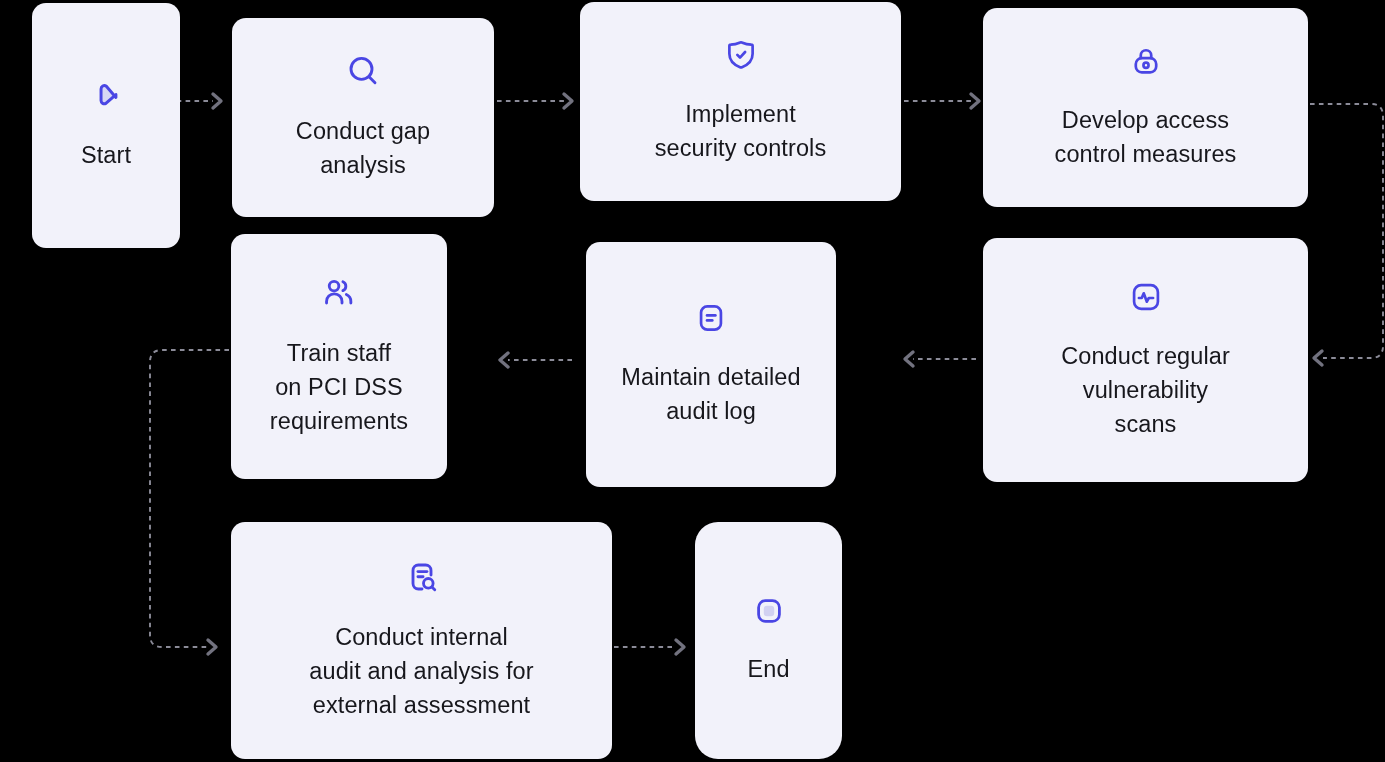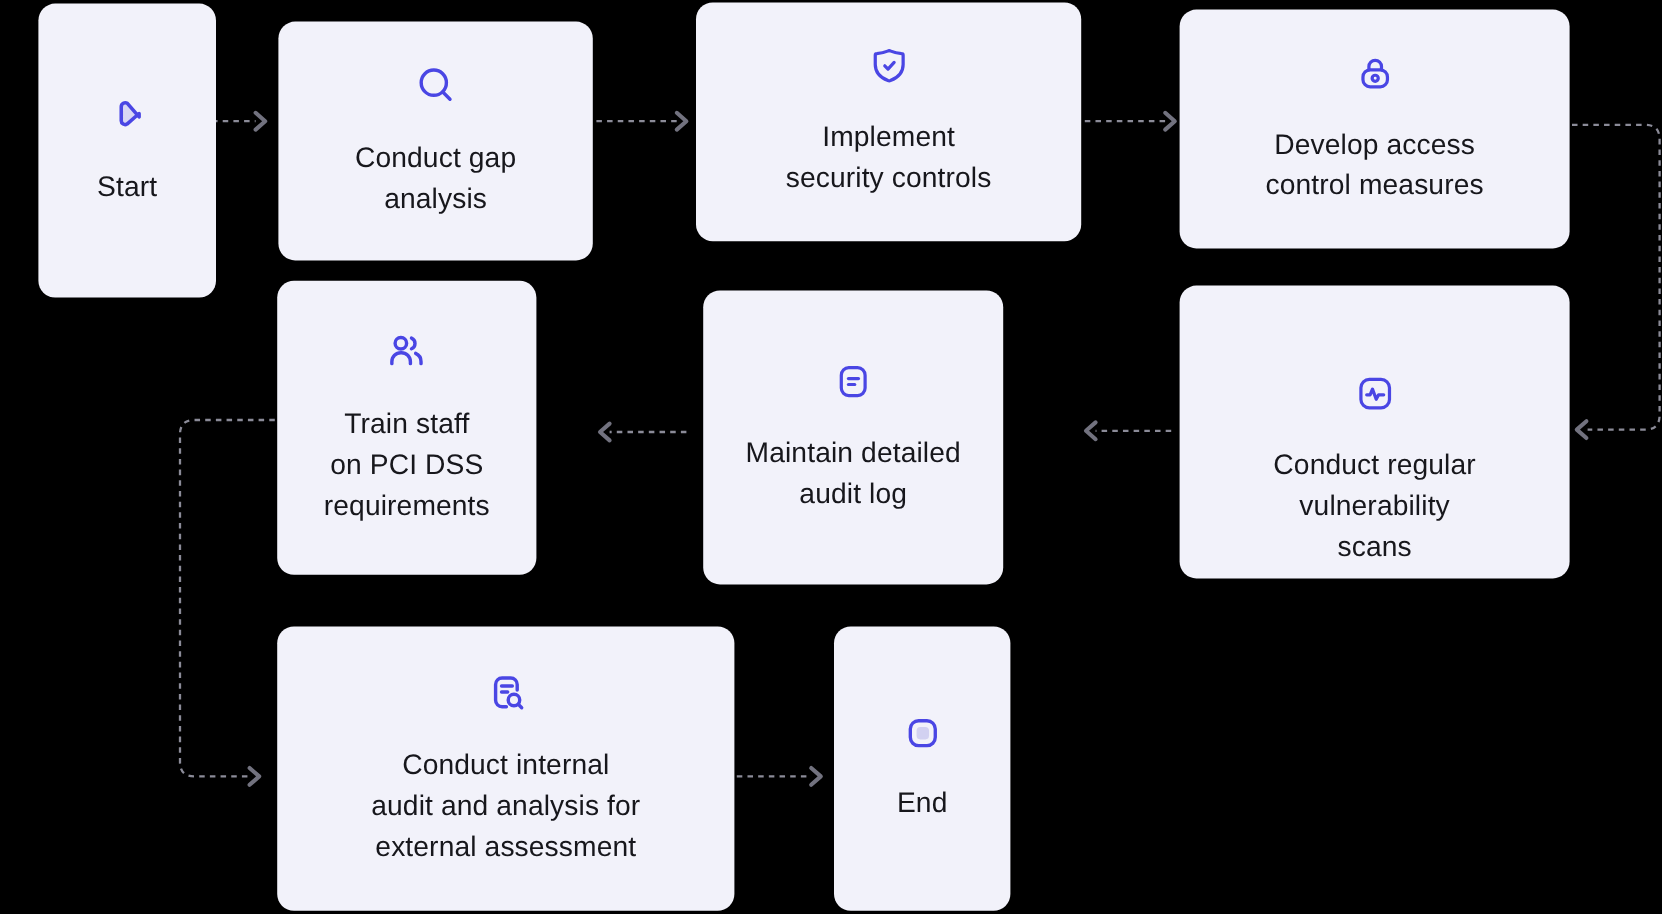"Conduct regular" div.node { justify-content: flex-end -> none }
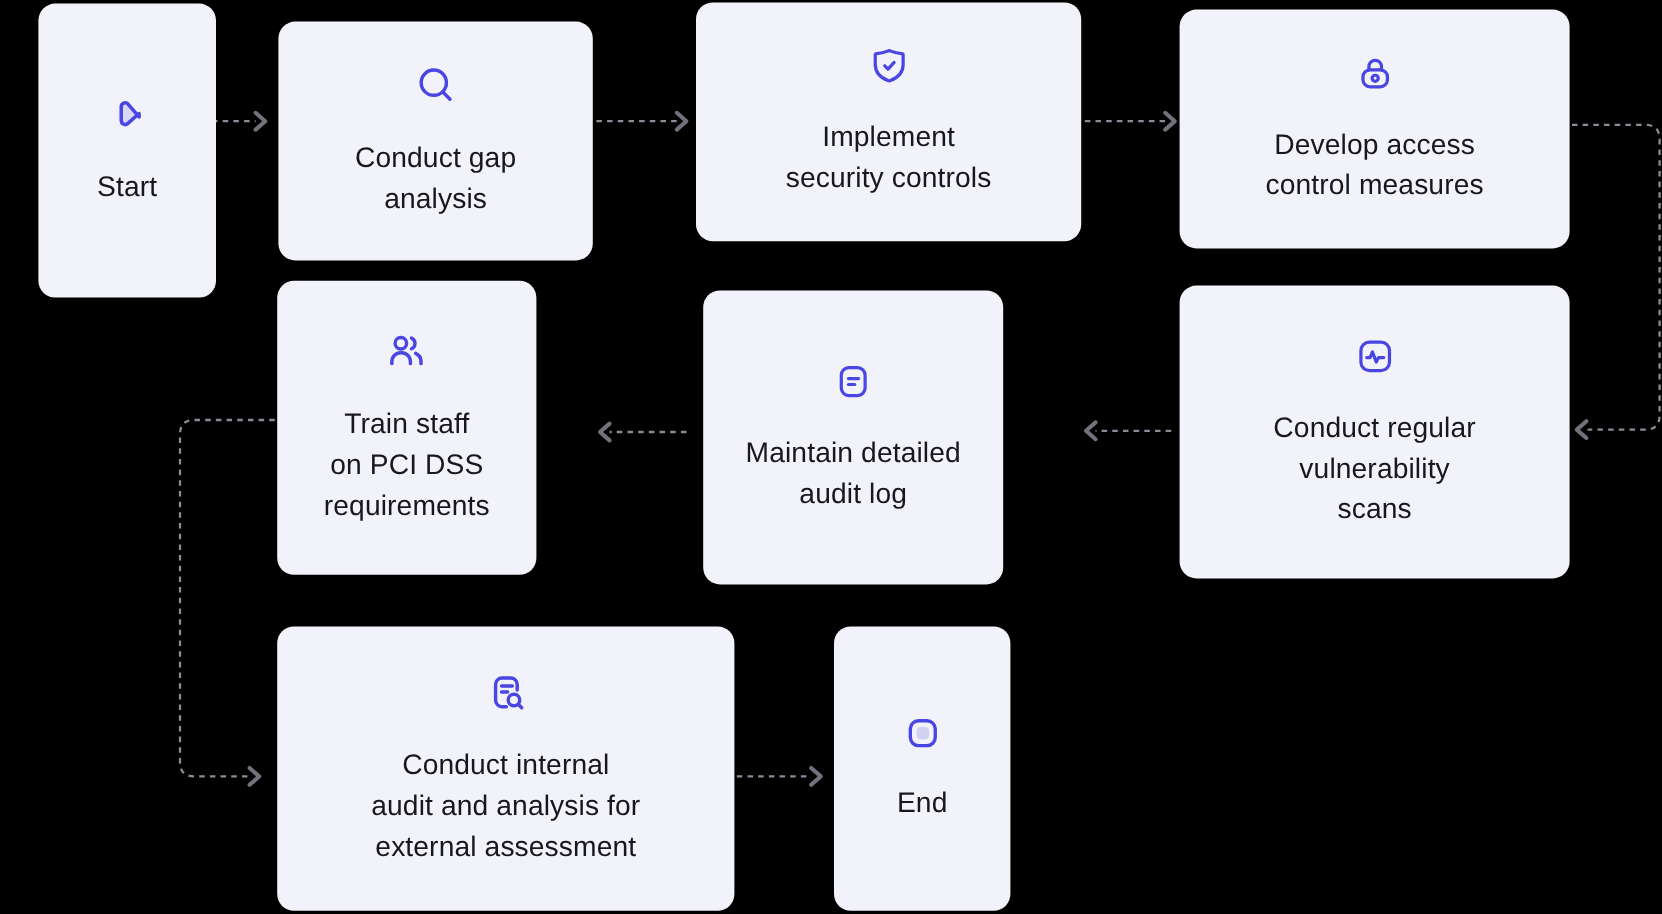"End" div.node { border-radius: none -> 23px }
